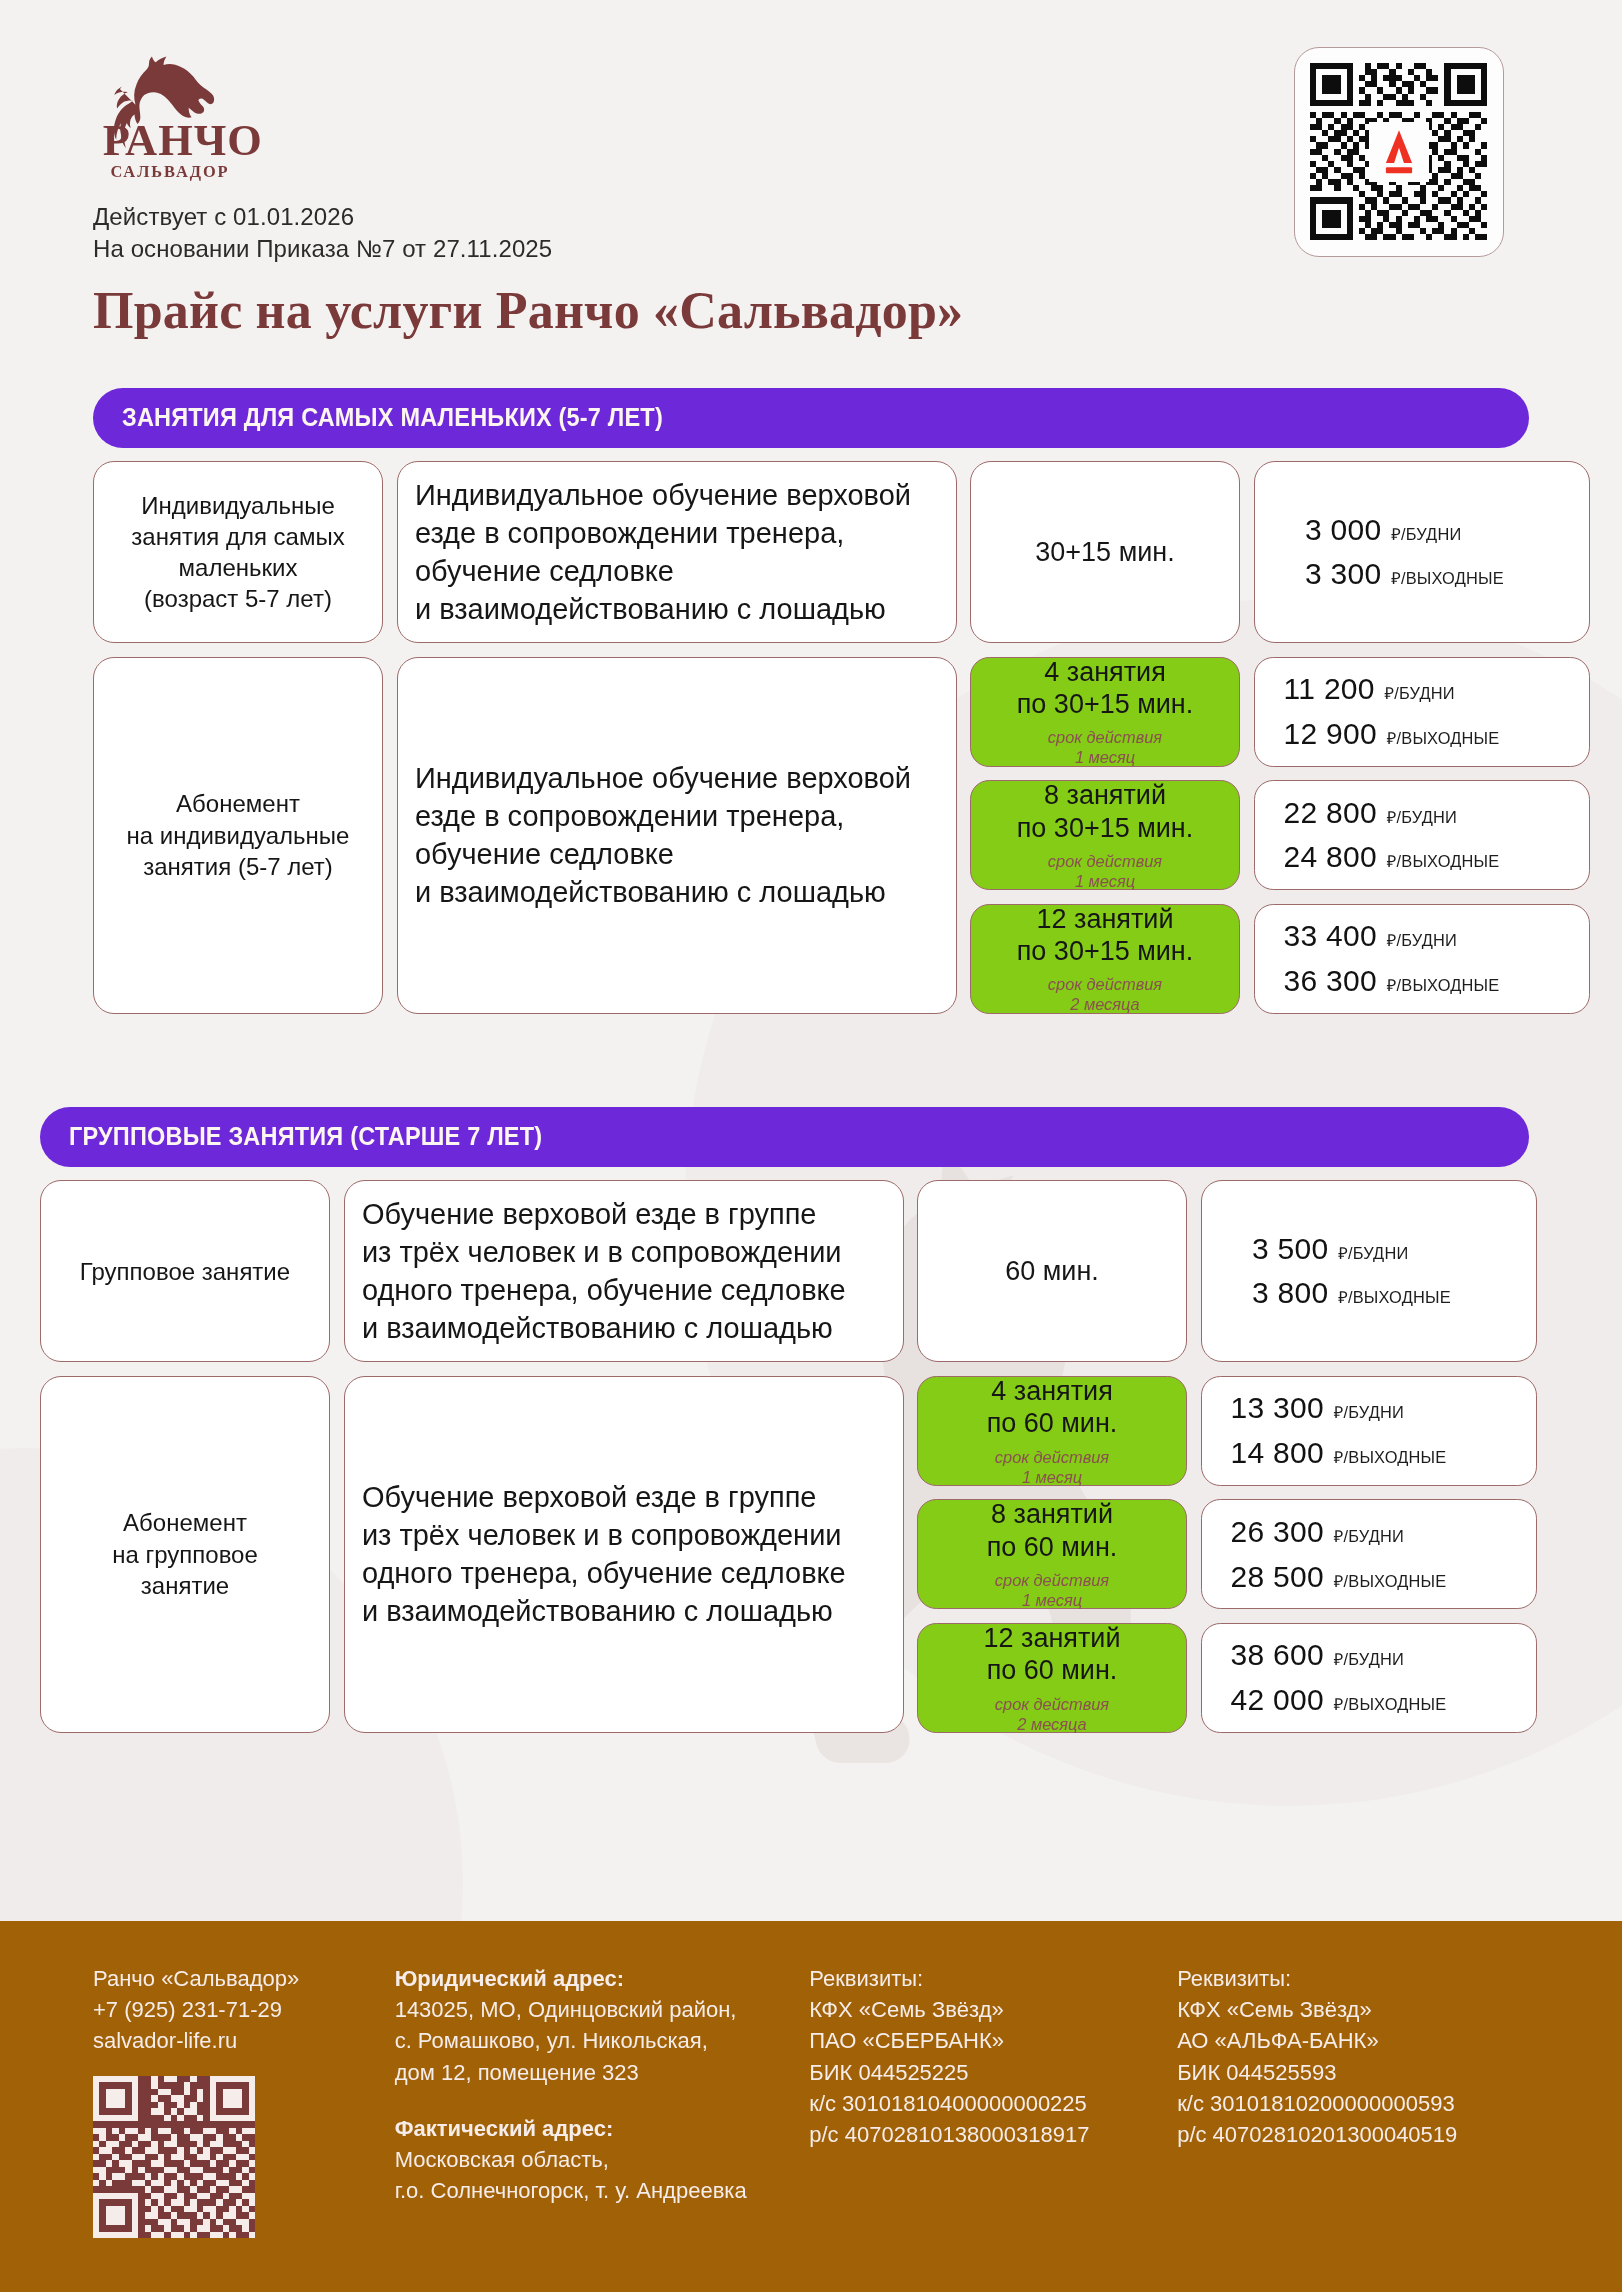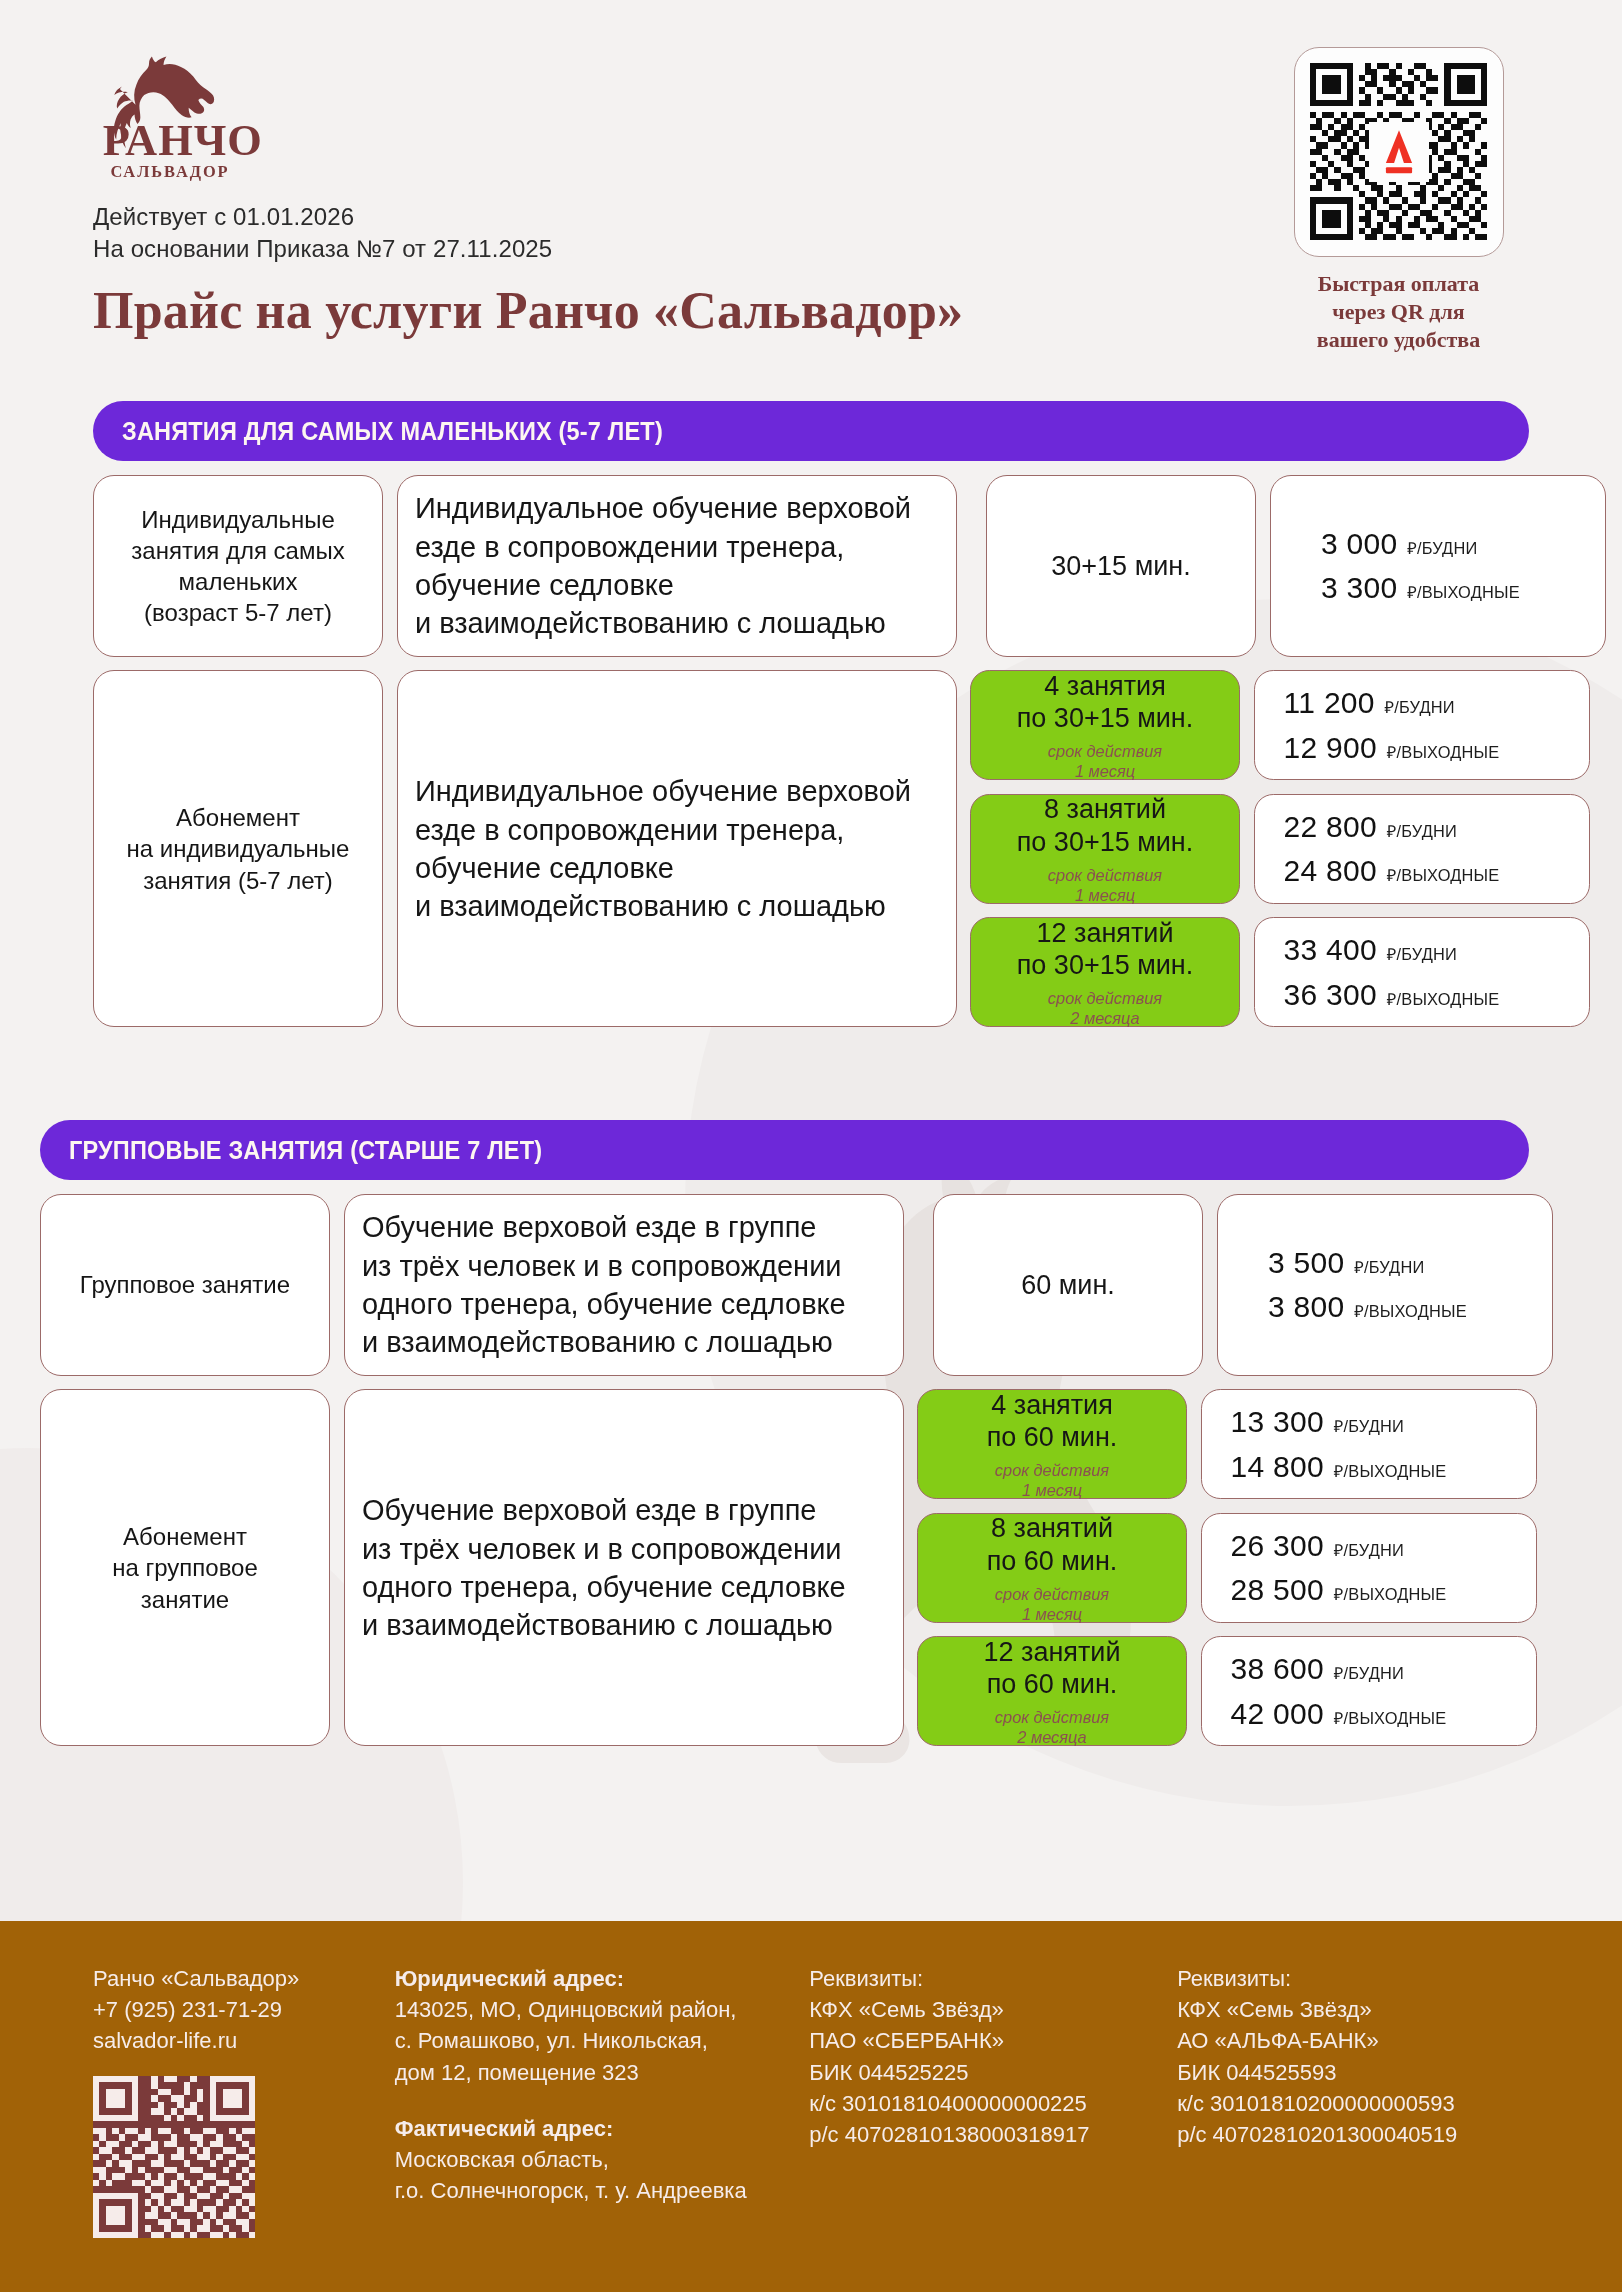"Быстрая оплата" div.qr-caption { html: <div> <div>Быстрая оплата</div> <div>через QR для</div> <div>вашего удобства</div> </div> -> none }
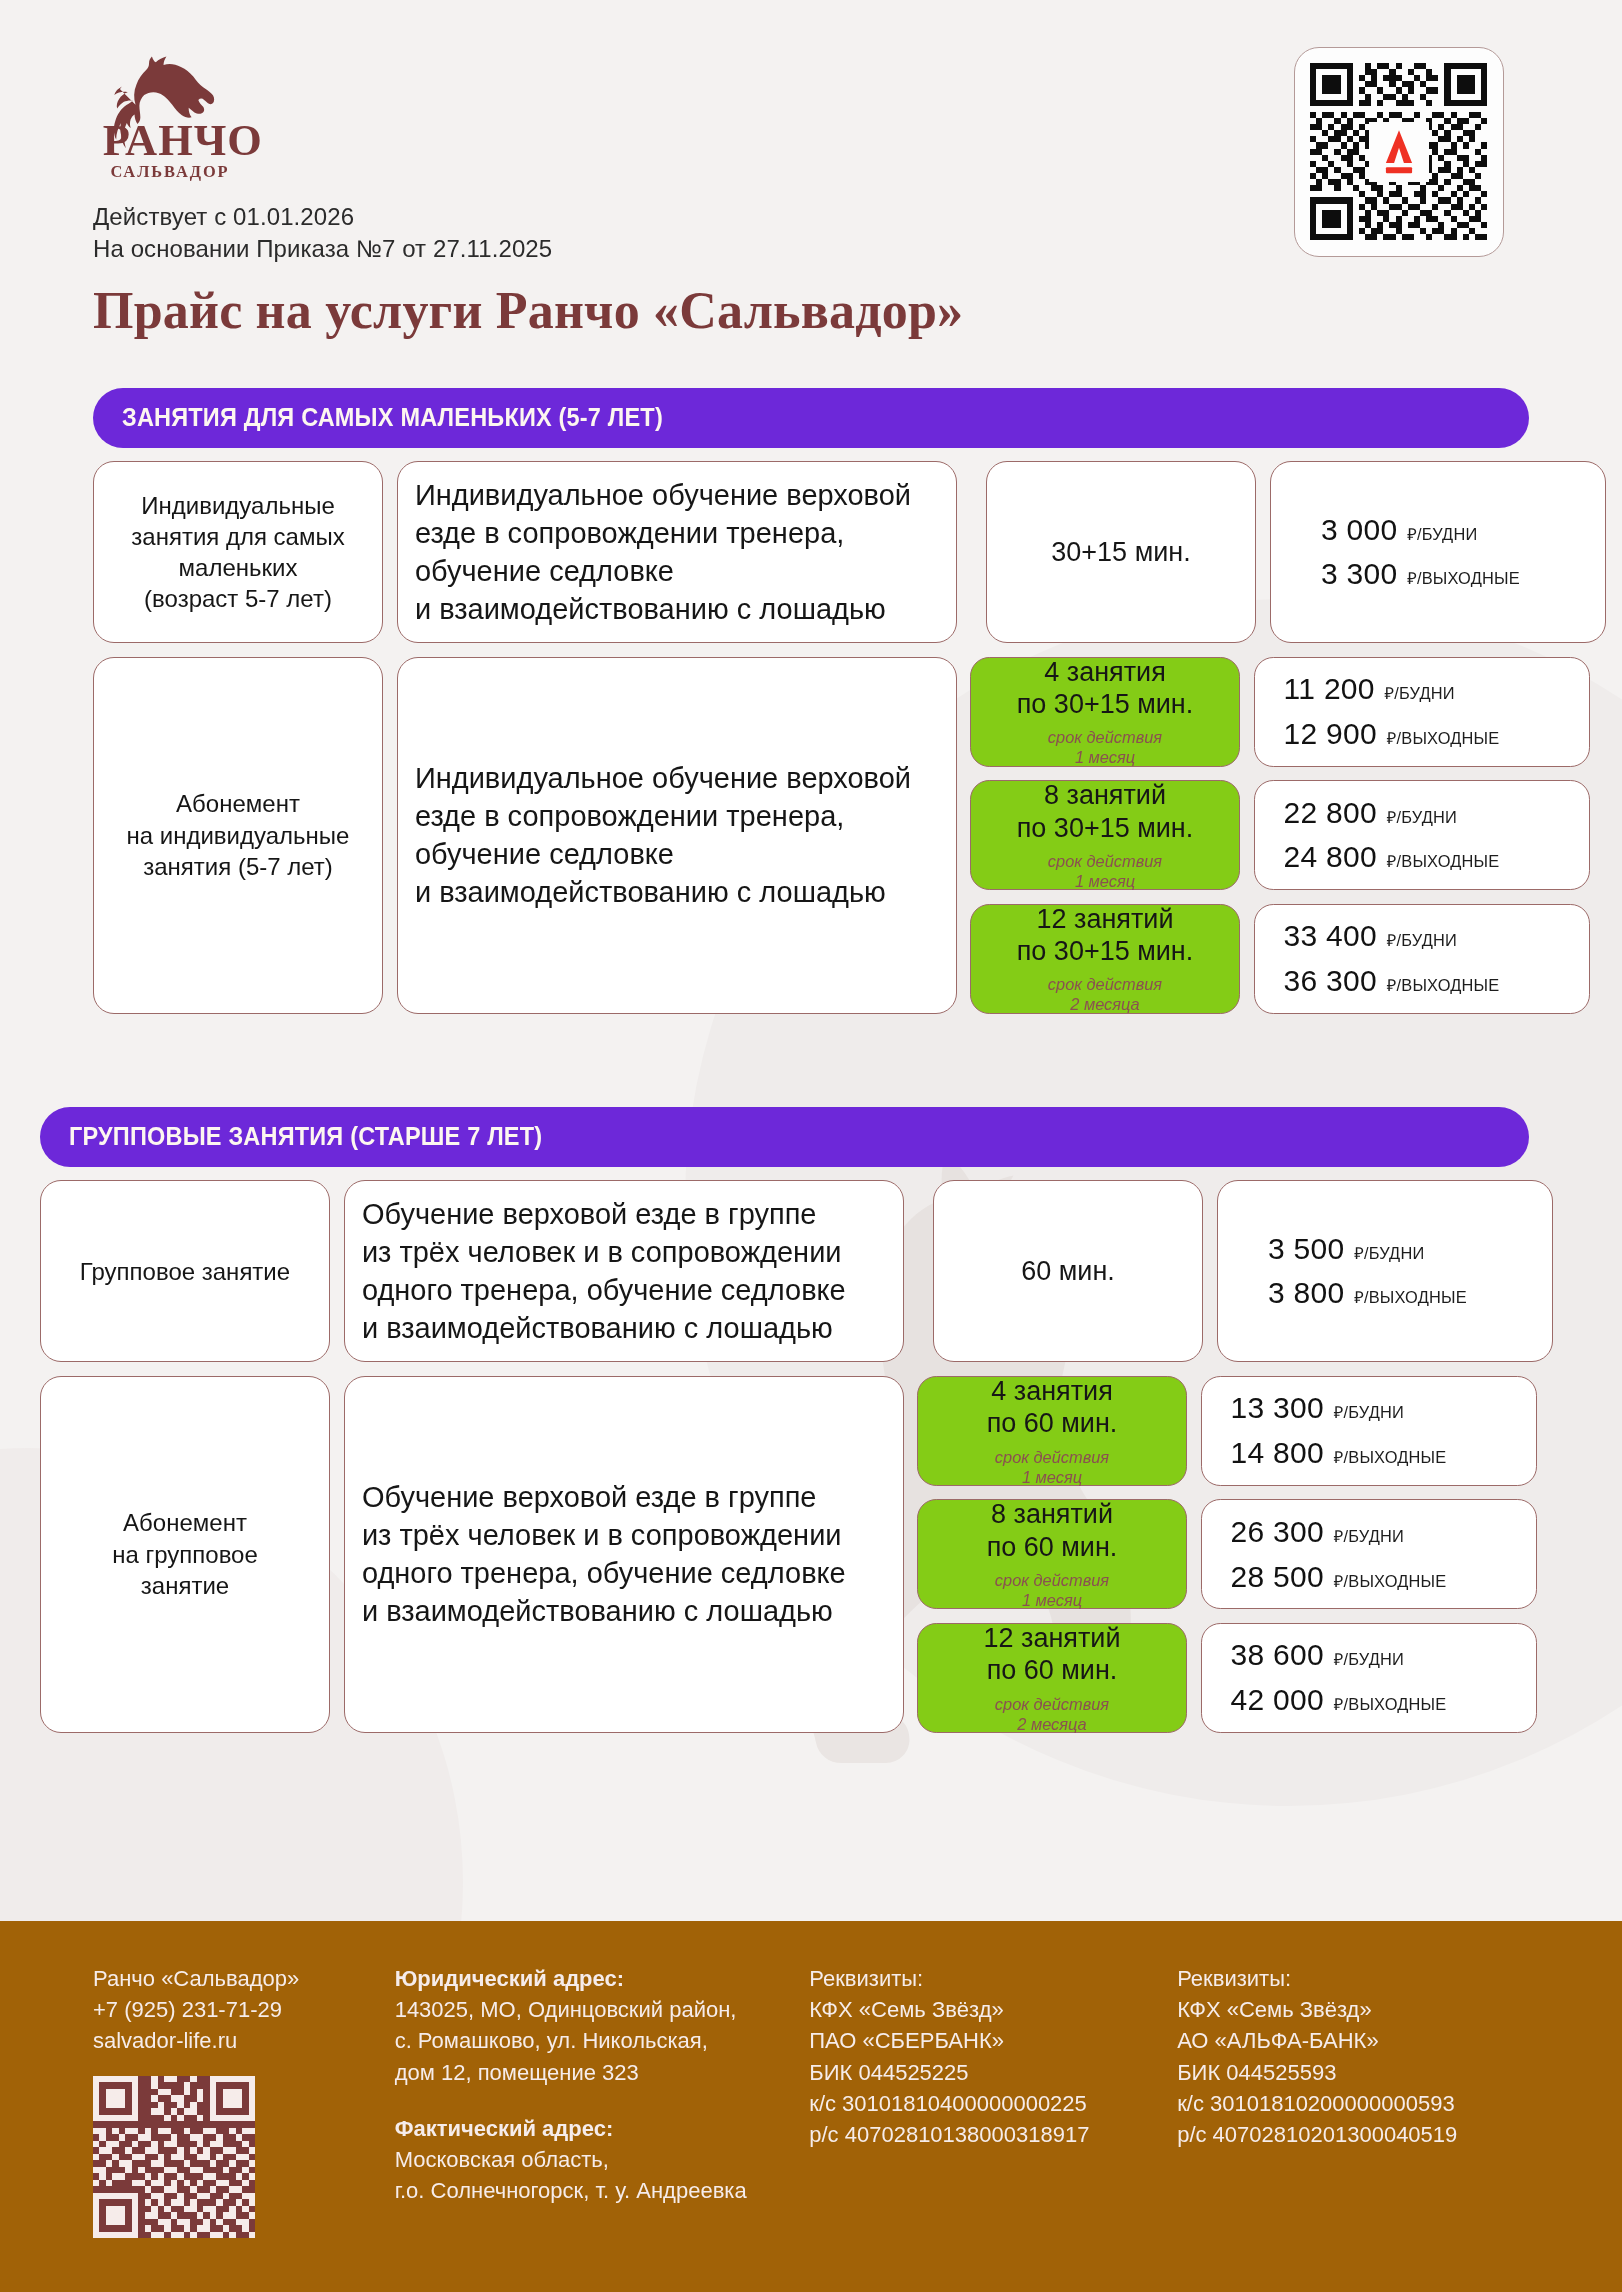"30+15 мин." .col-dur { margin-left: 16px -> none }
